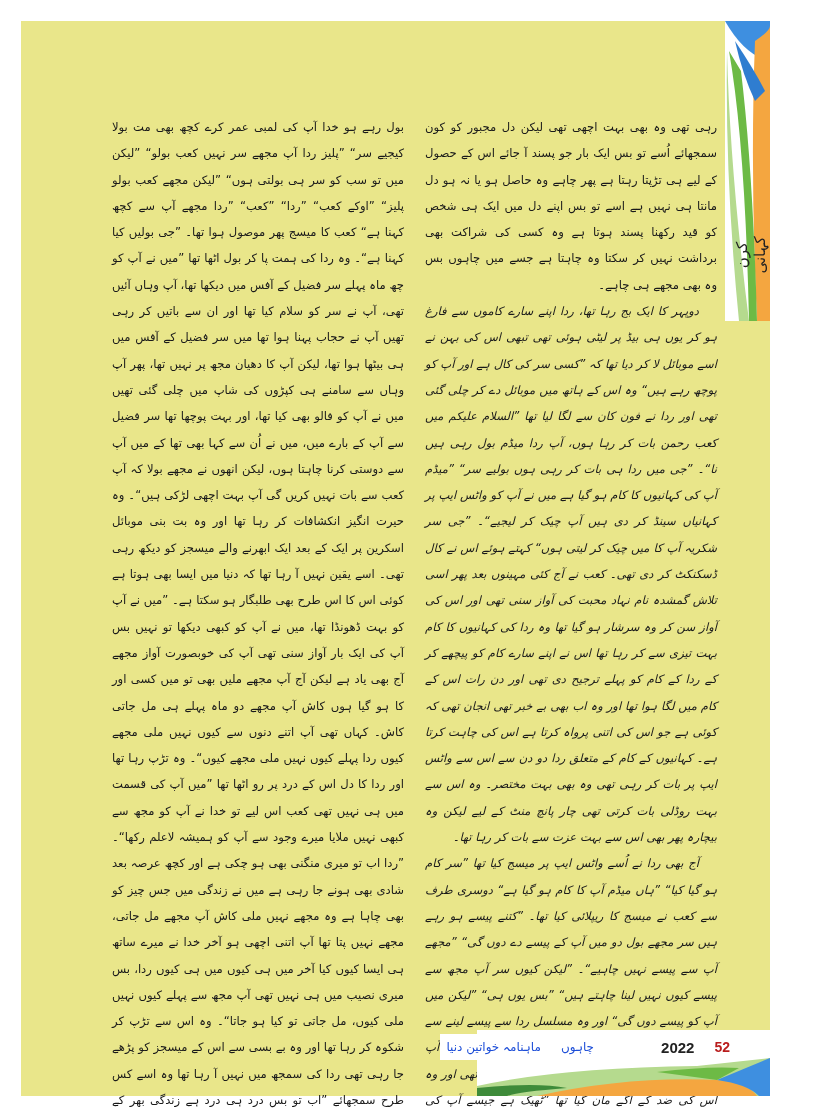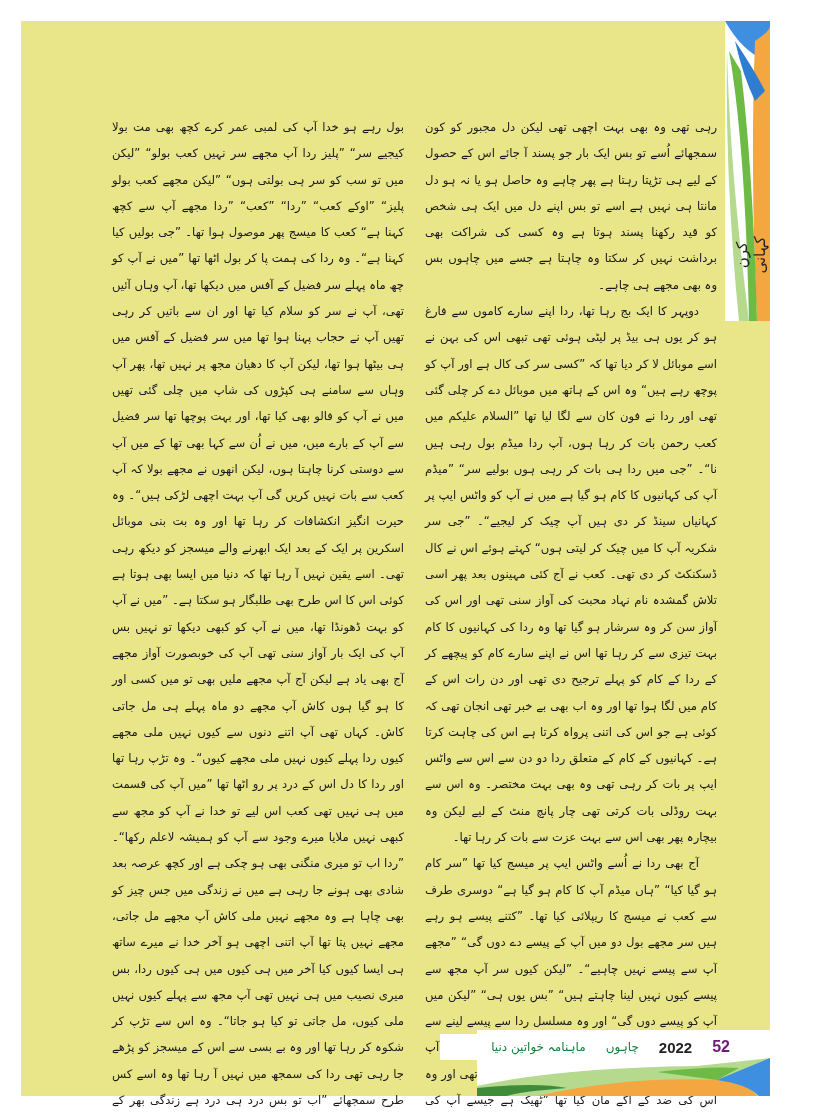"دوپہر کا ایک بج رہا" .column p.indent { font-style: none -> italic }
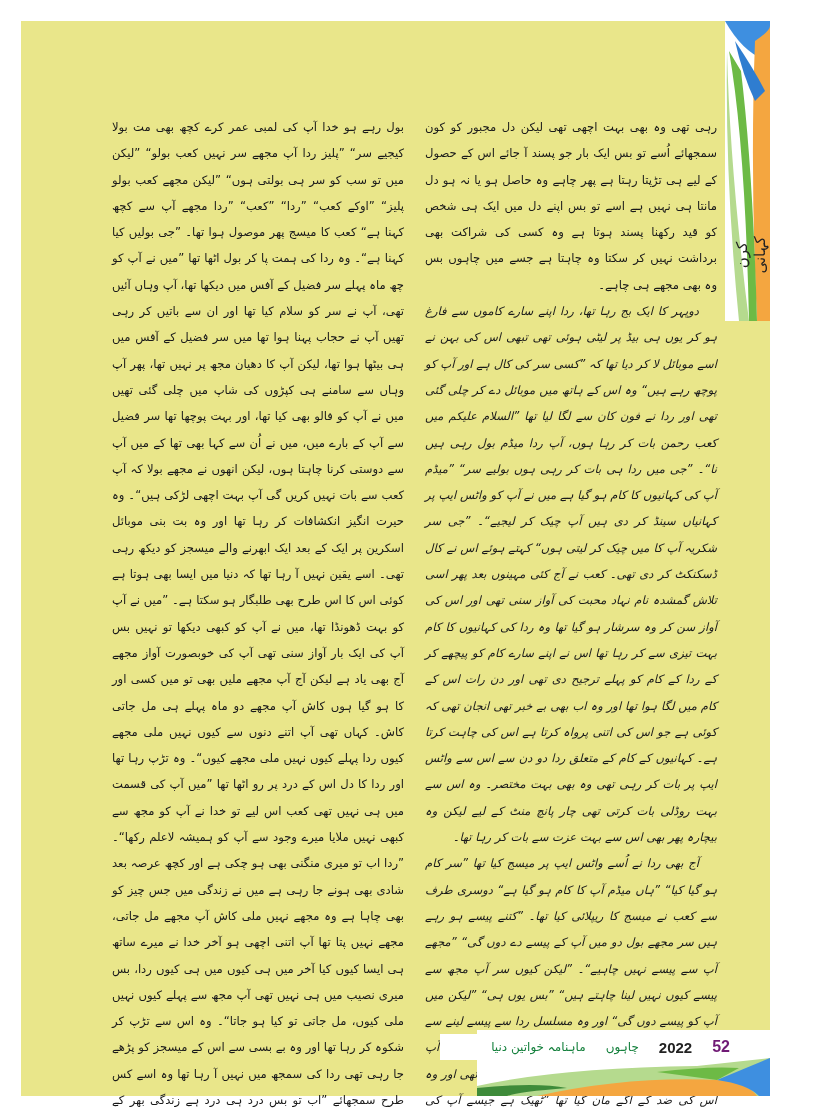"ماہنامہ خواتین دنیا" .month, .mag { color: #15803d -> #1d4ed8 }
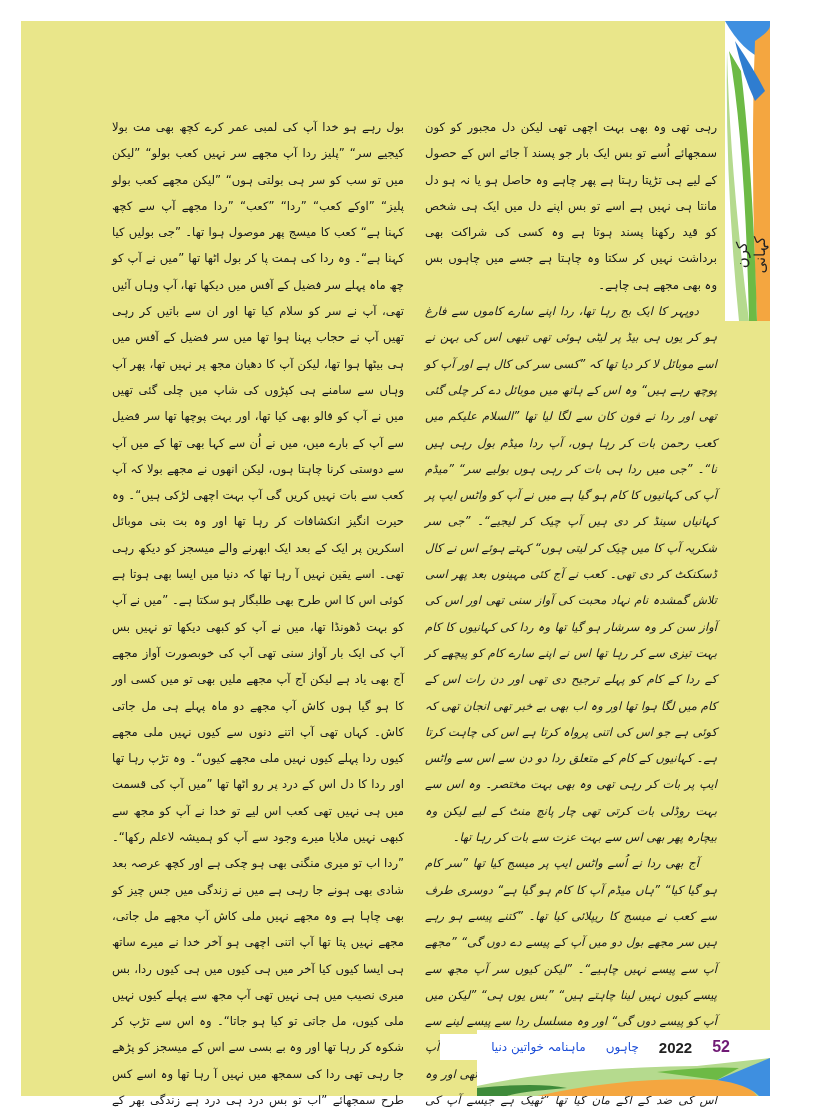"2022" .year { margin-left: none -> 47px }
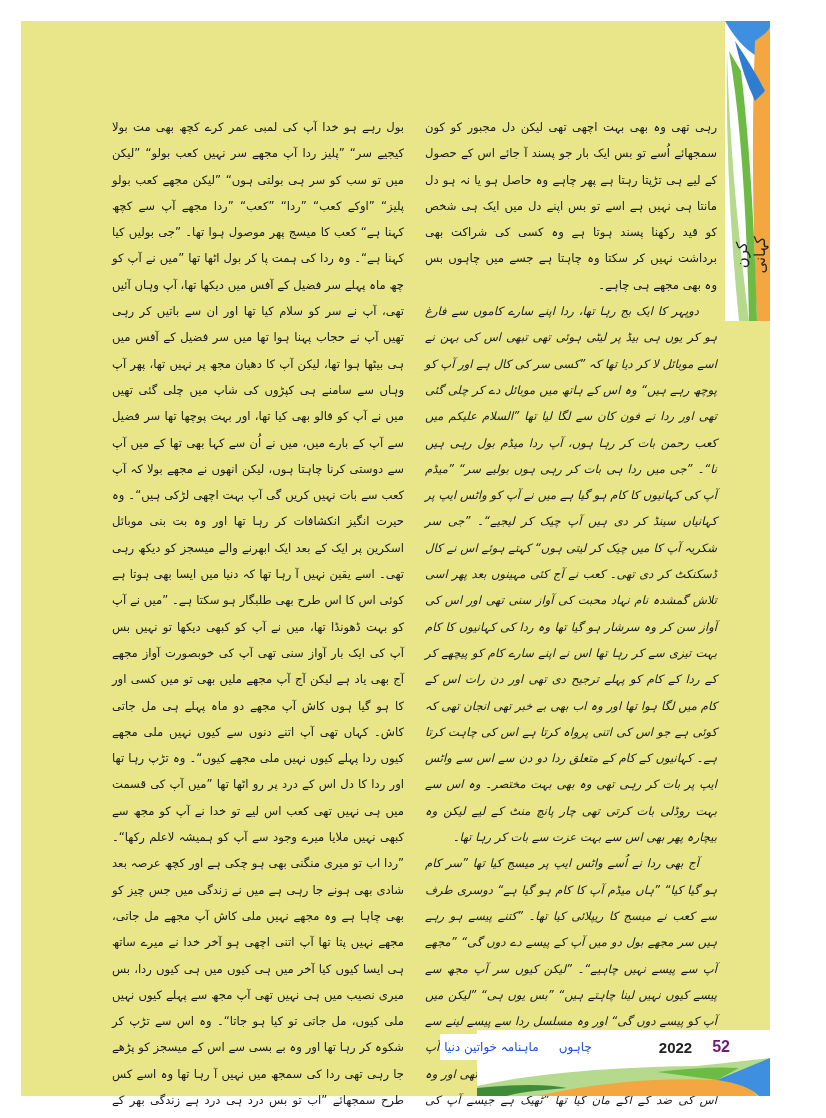"52" .pg-num { color: #701a75 -> #b91c1c; font-size: 16px -> 14px }
